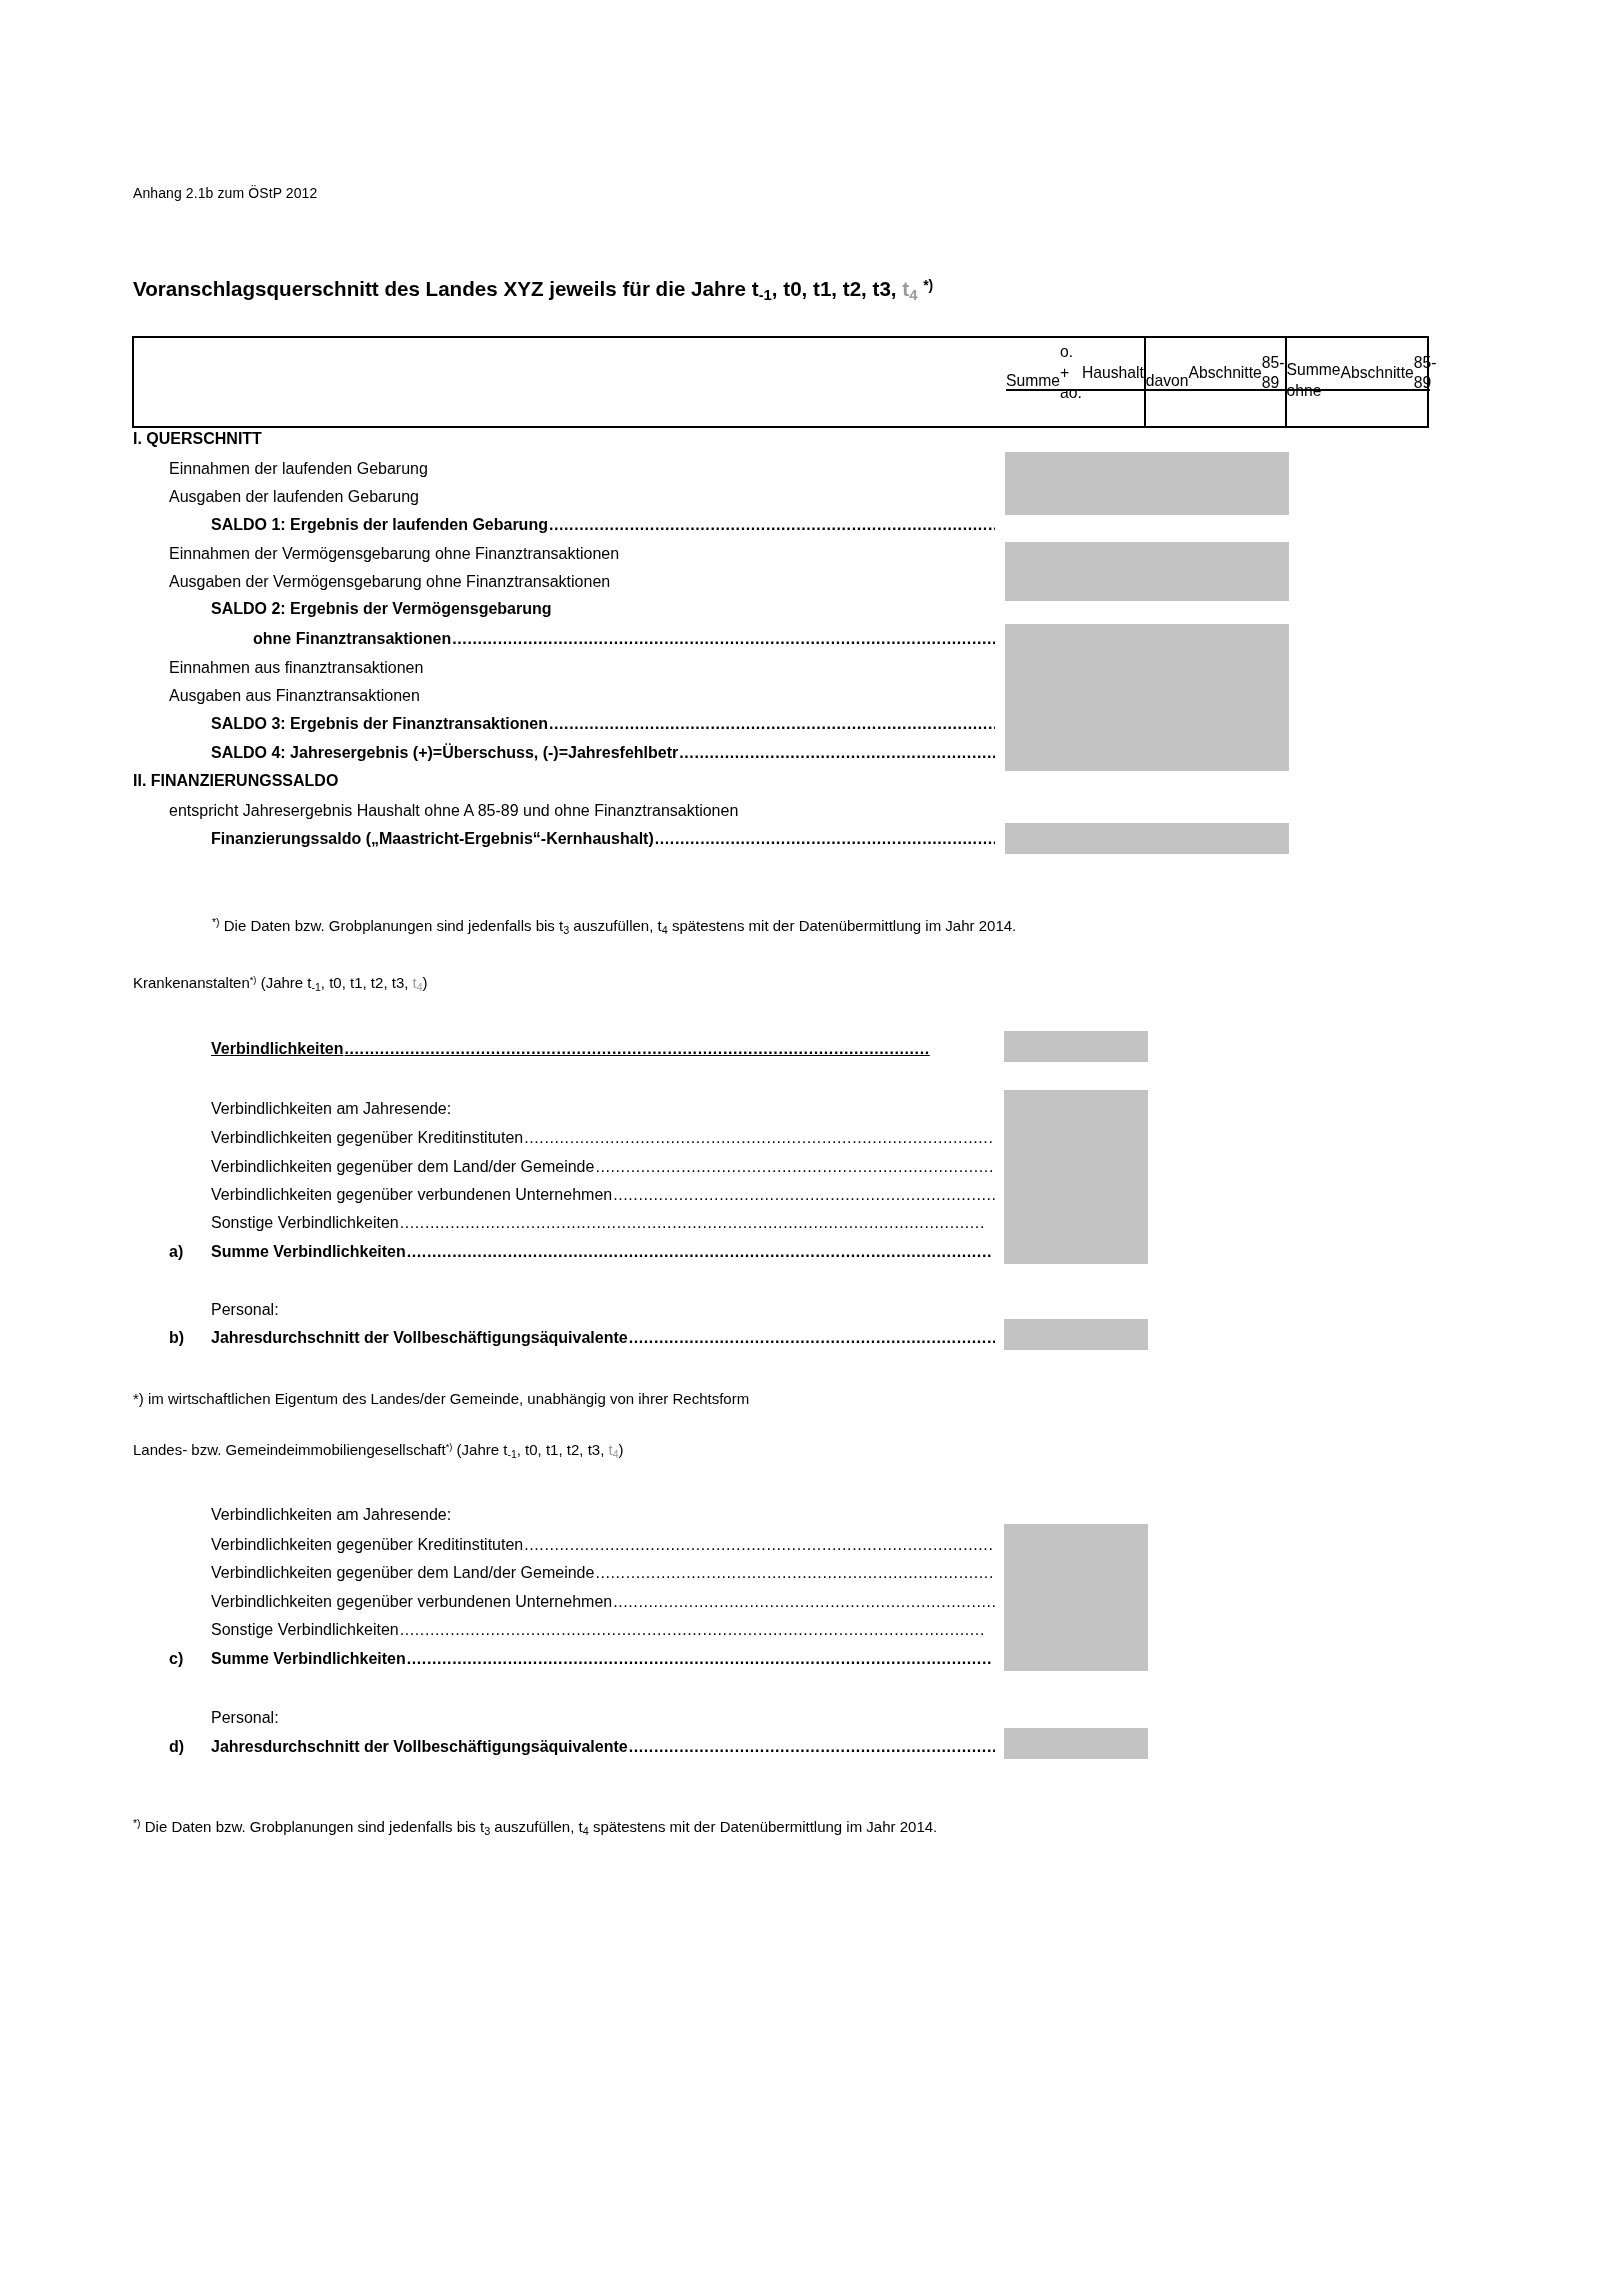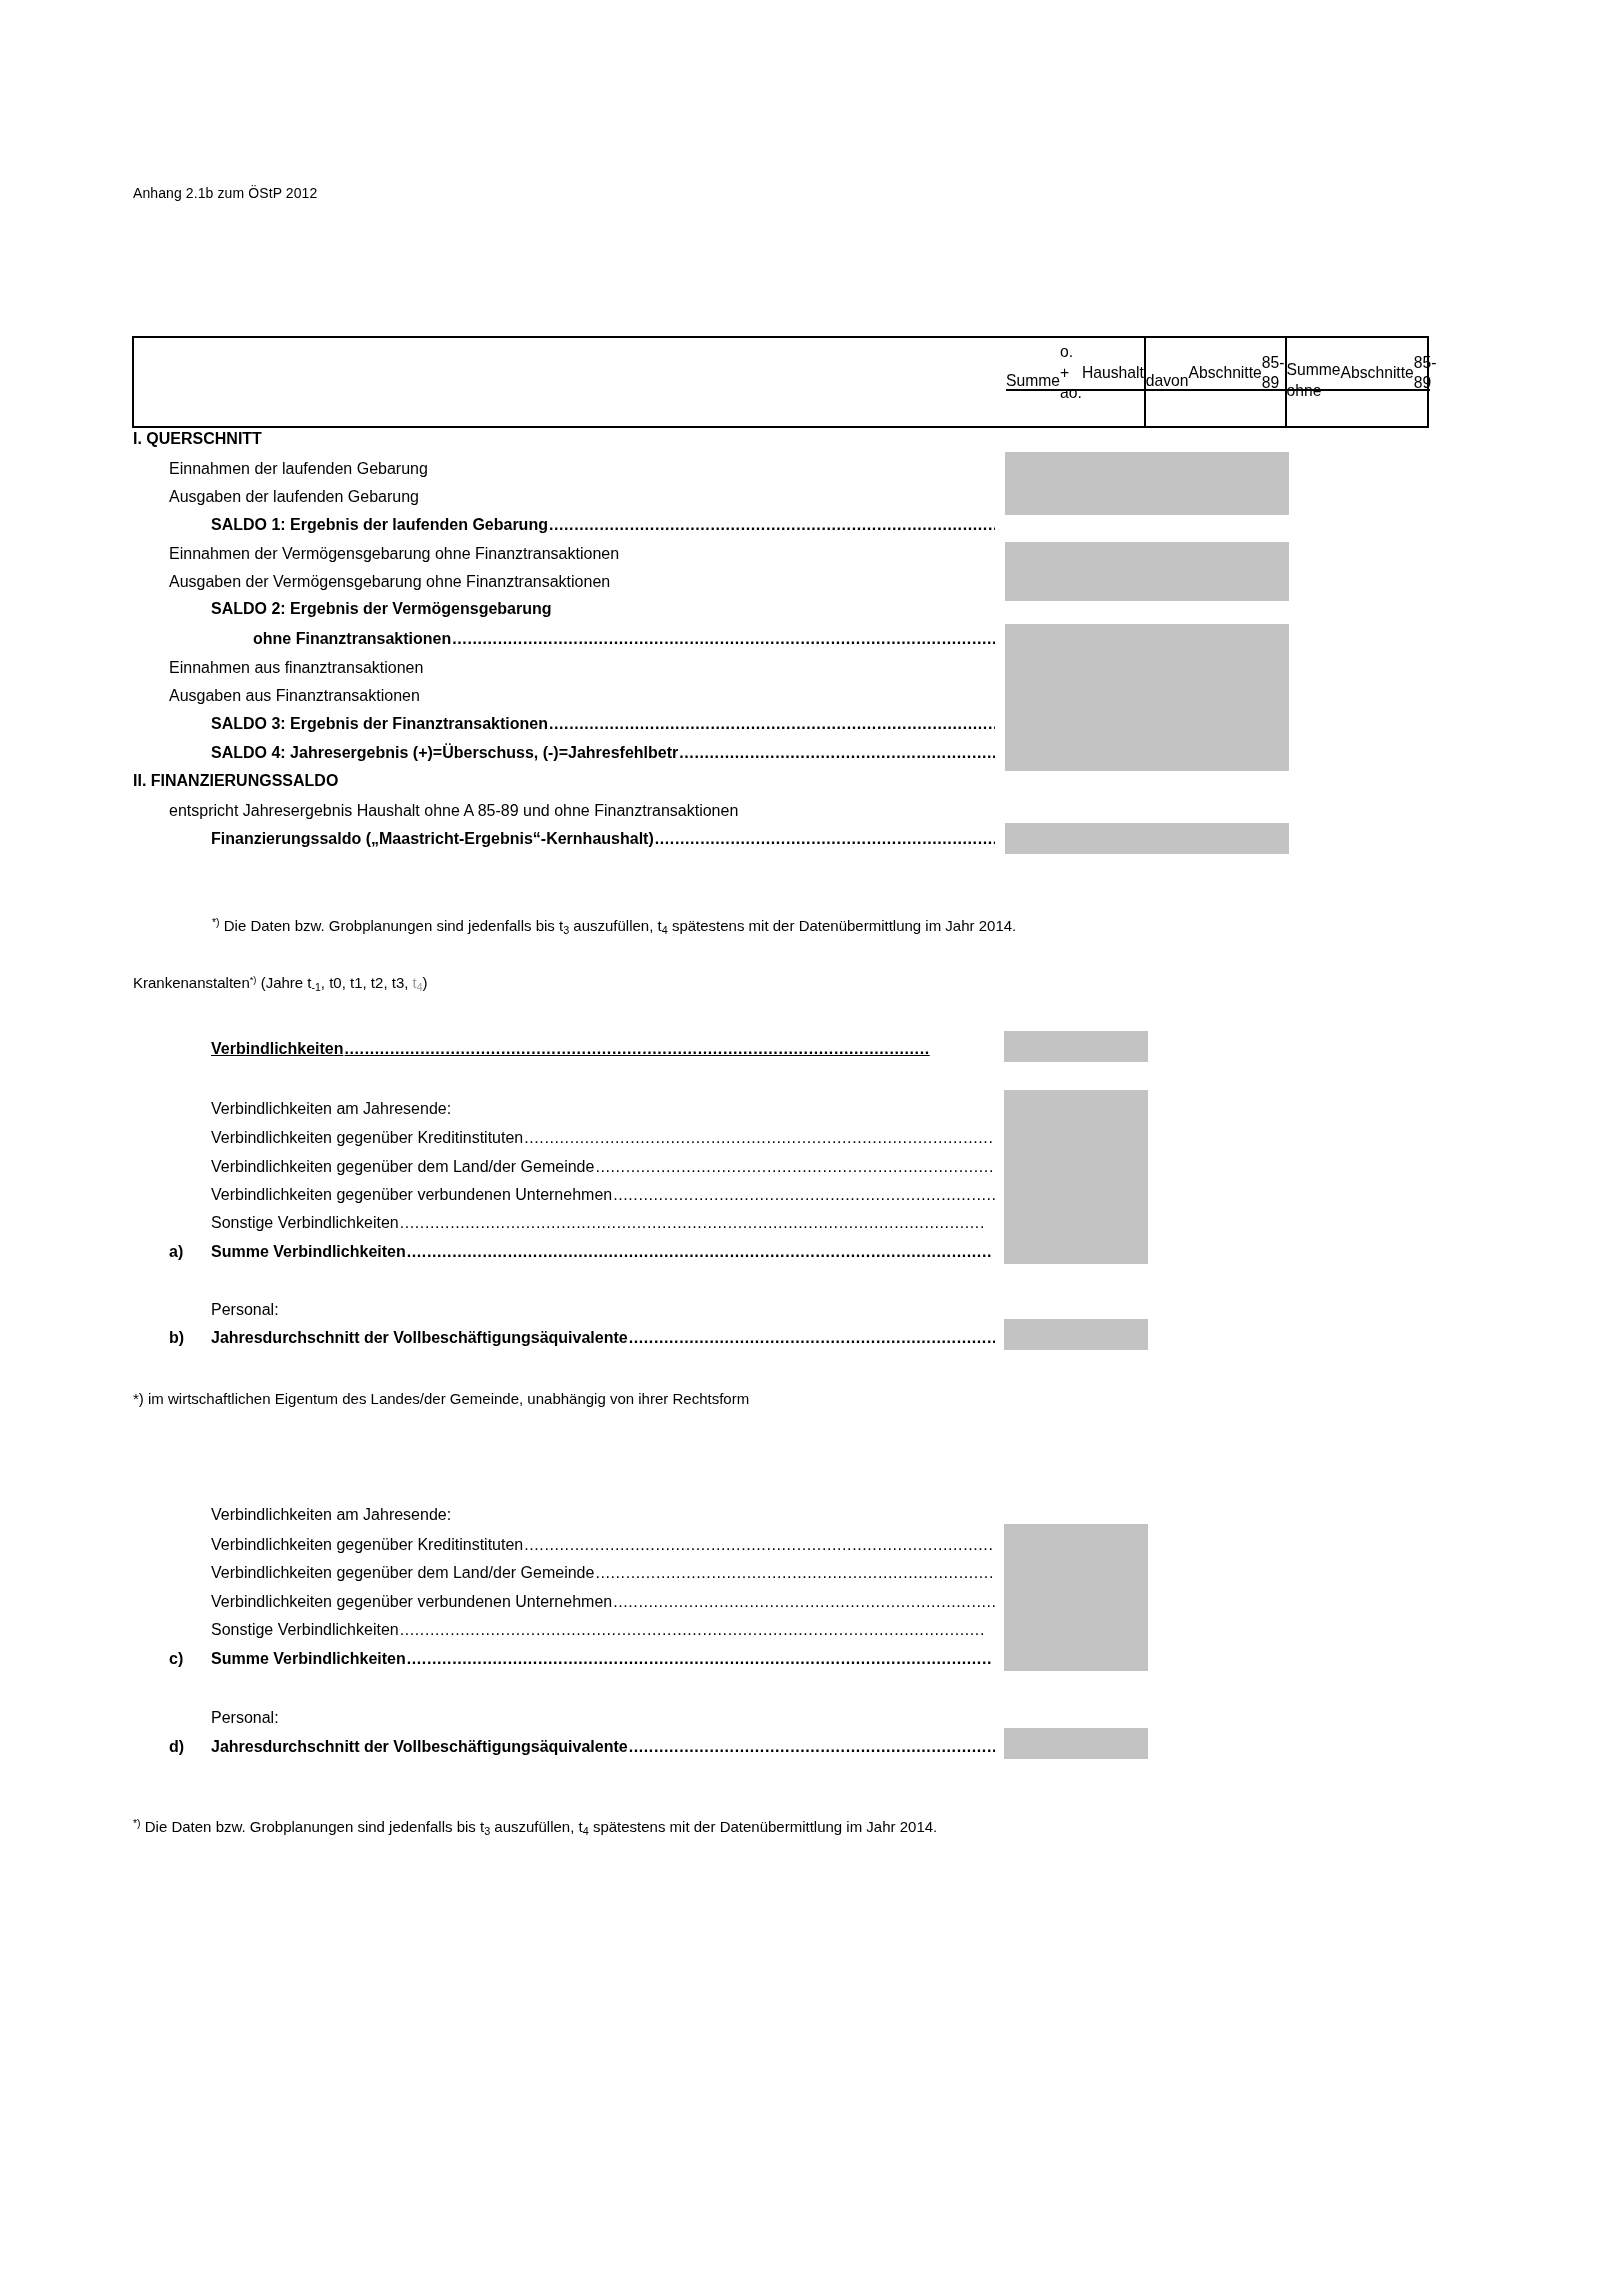"Voranschlagsquerschnitt des Landes XYZ" div.abs { html: none -> <div> <span>Voranschlagsquerschnitt des Landes XYZ jeweils für die Jahre t</span><span>-1</span><span>, t0, t1, t2, t3,</span> <span>t<span>4</span></span> <span>*)</span> </div> }
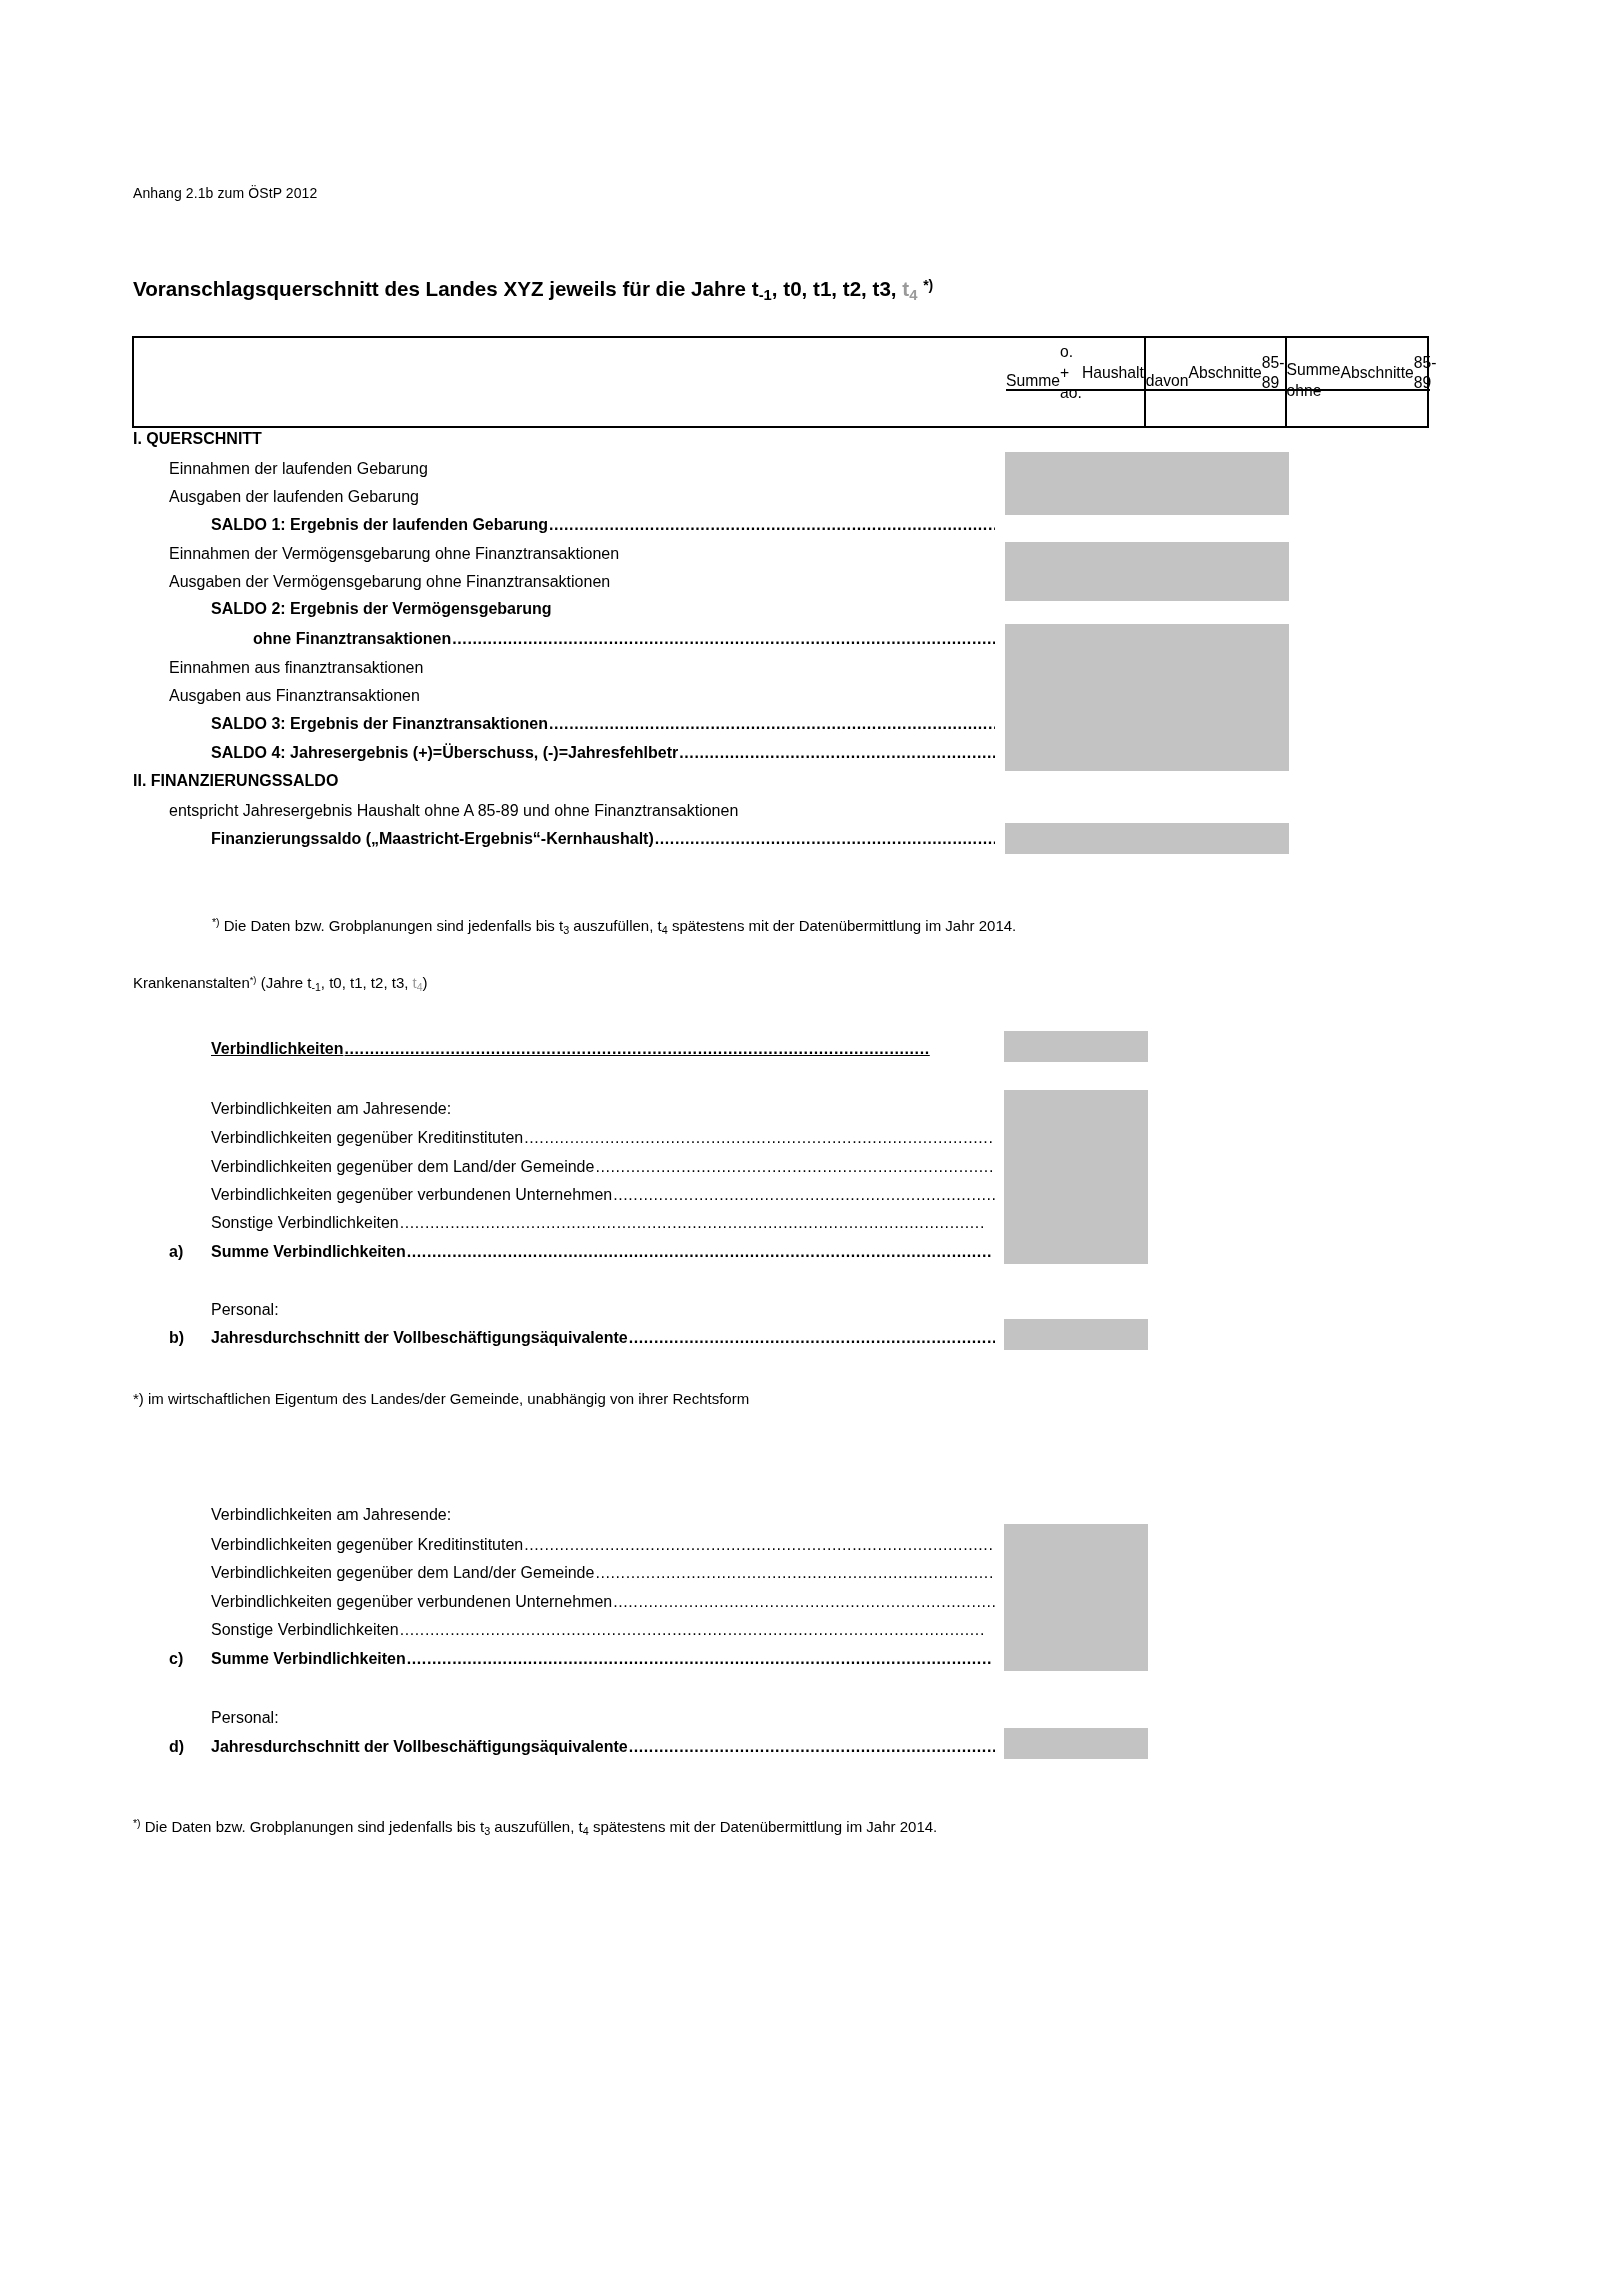"Landes- bzw." div.sect-head { html: none -> <div> <span>Landes- bzw. Gemeindeimmobiliengesellschaft</span><span>*)</span><span> (Jahre t</span><span>-1</span><span>, t0, t1, t2, t3,</span> <span>t<span>4</span></span><span>)</span> </div> }
